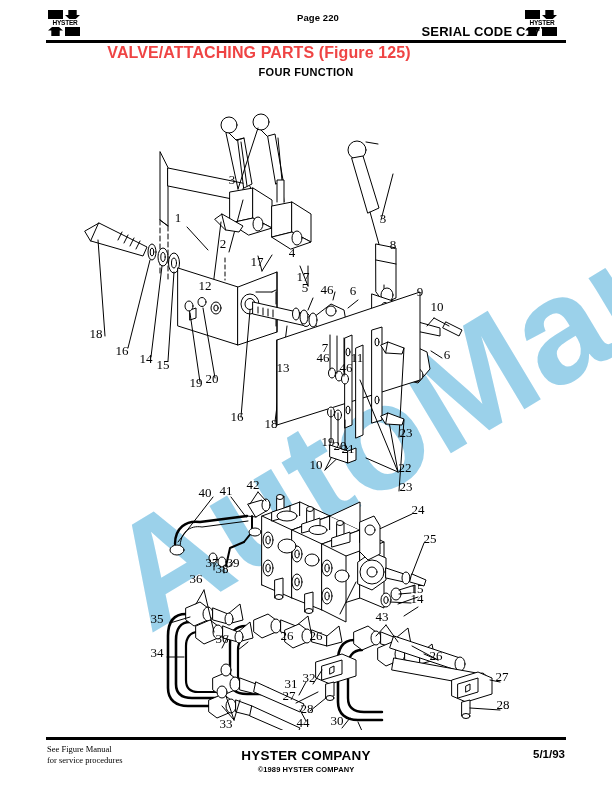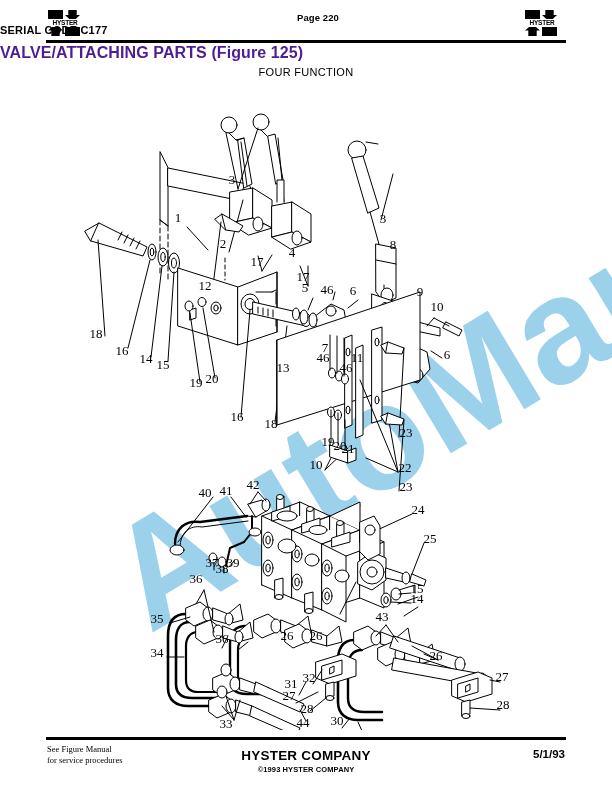"SERIAL CODE C177" .serial-code { font-size: 11px -> 13px; text-align: left -> right }
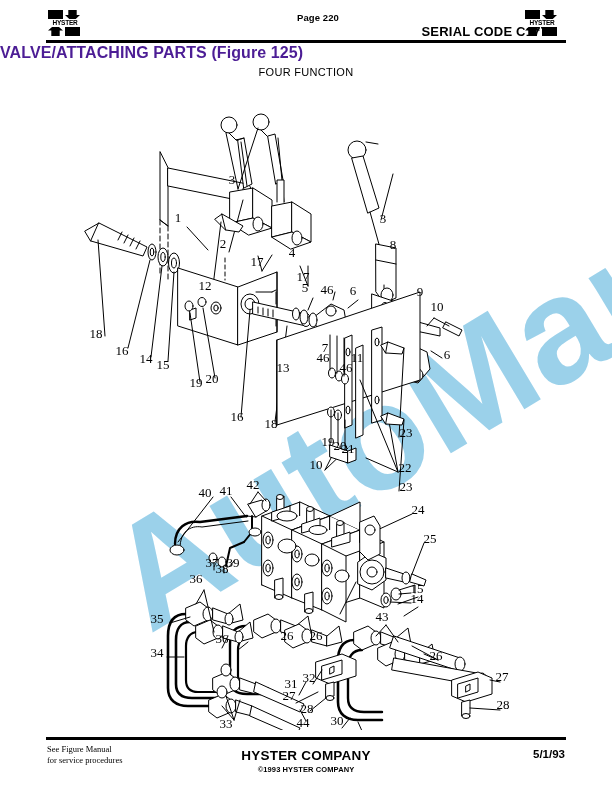"VALVE/ATTACHING PARTS (Figure 125)" .title { color: #4c1d95 -> #ef4444; text-align: none -> center }
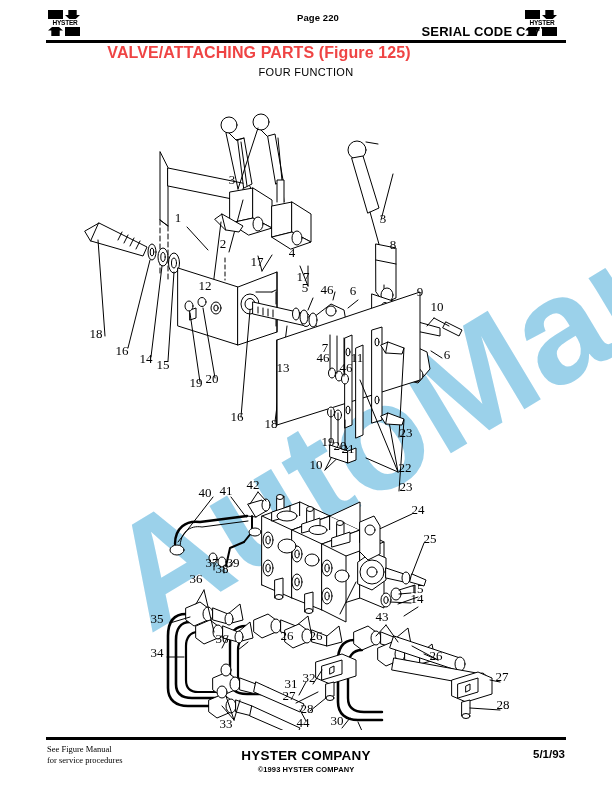"FOUR FUNCTION" .subtitle { font-weight: normal -> bold }
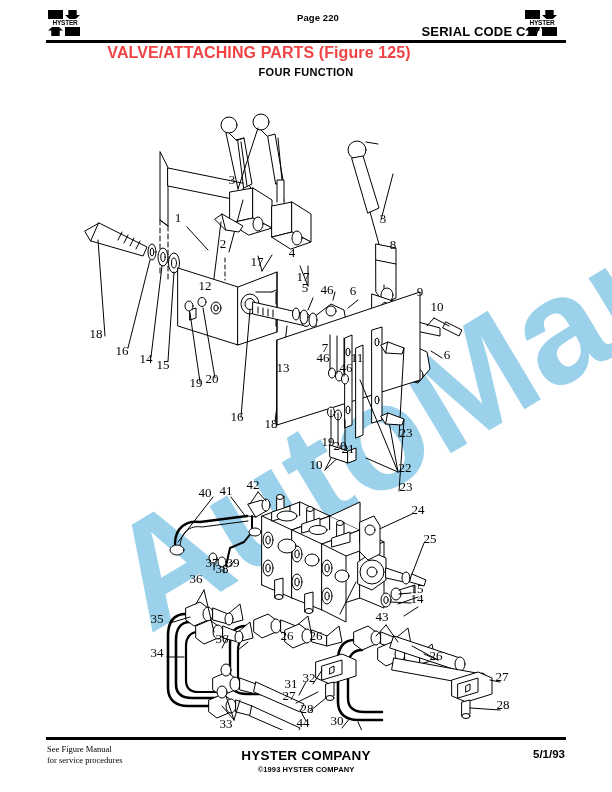"©1993 HYSTER COMPANY" div.ftr-copy { text: 1993 -> 1989 }
